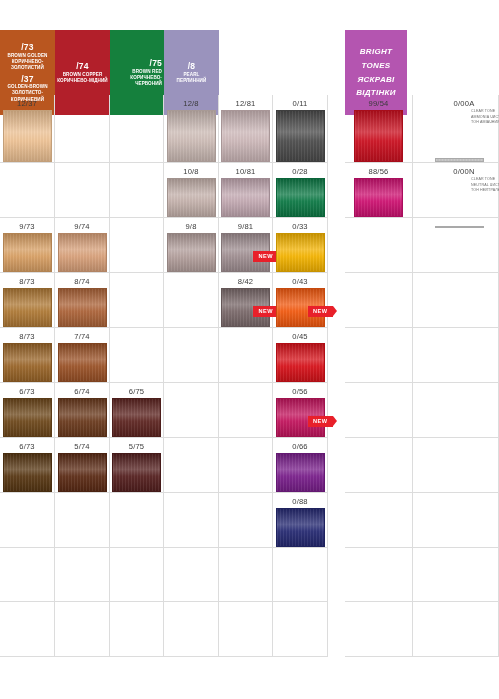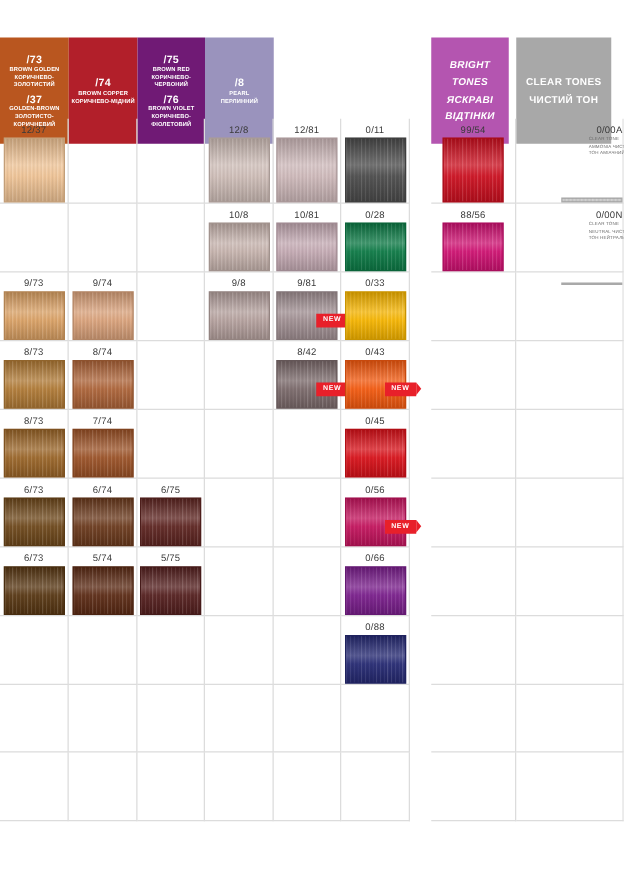"/75" div.hdr { background: #701a75 -> #15803d; text-align: none -> right }
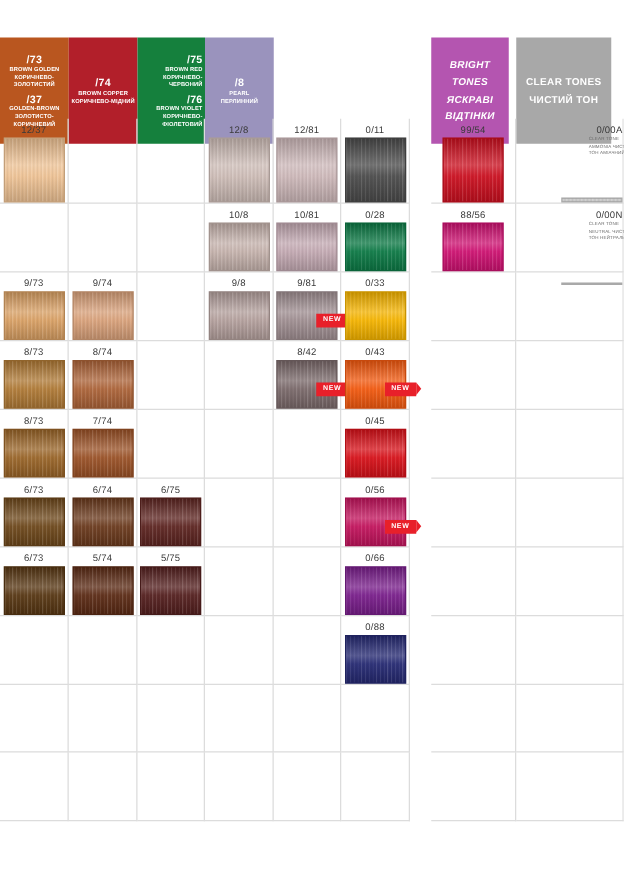"CLEAR TONES" div.hdr { html: <div> <div>CLEAR TONES</div> <div>ЧИСТИЙ ТОН</div> </div> -> none }
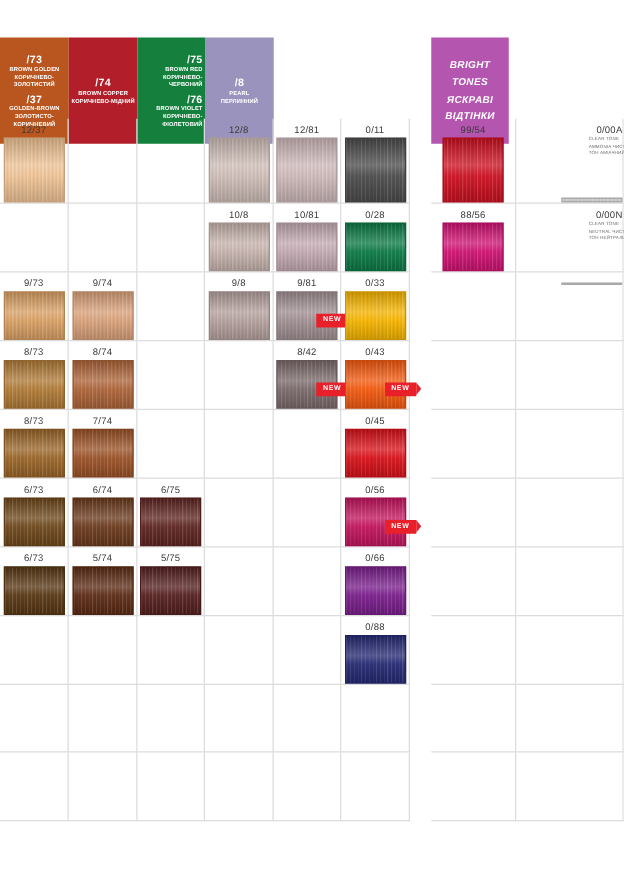"/76" div.grp { html: <div> <div>/76</div> <div>BROWN VIOLET</div> <div>КОРИЧНЕВО-ФІОЛЕТОВИЙ</div> </div> -> none }
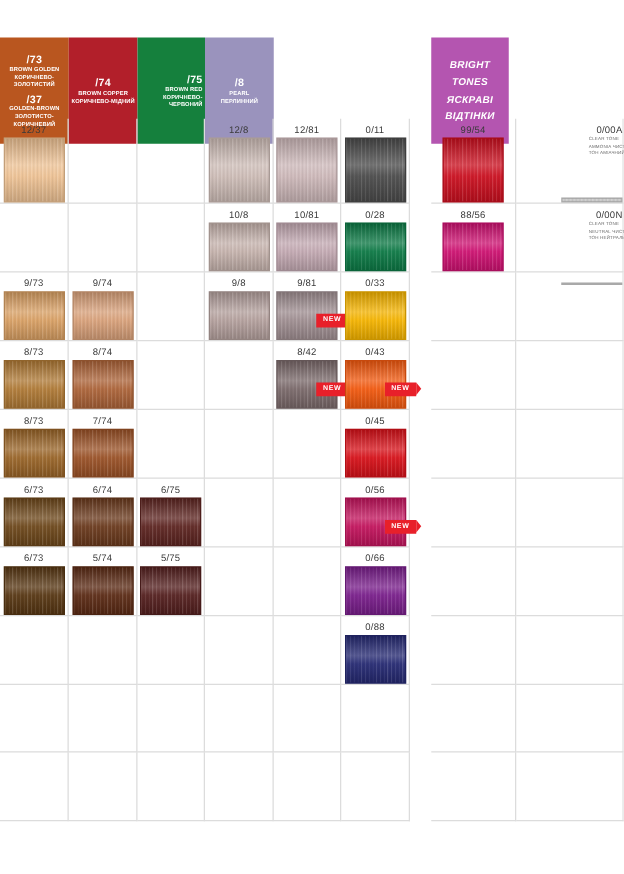"0/00A" .cell.cleartone .cell-inner { align-items: flex-end -> center }
